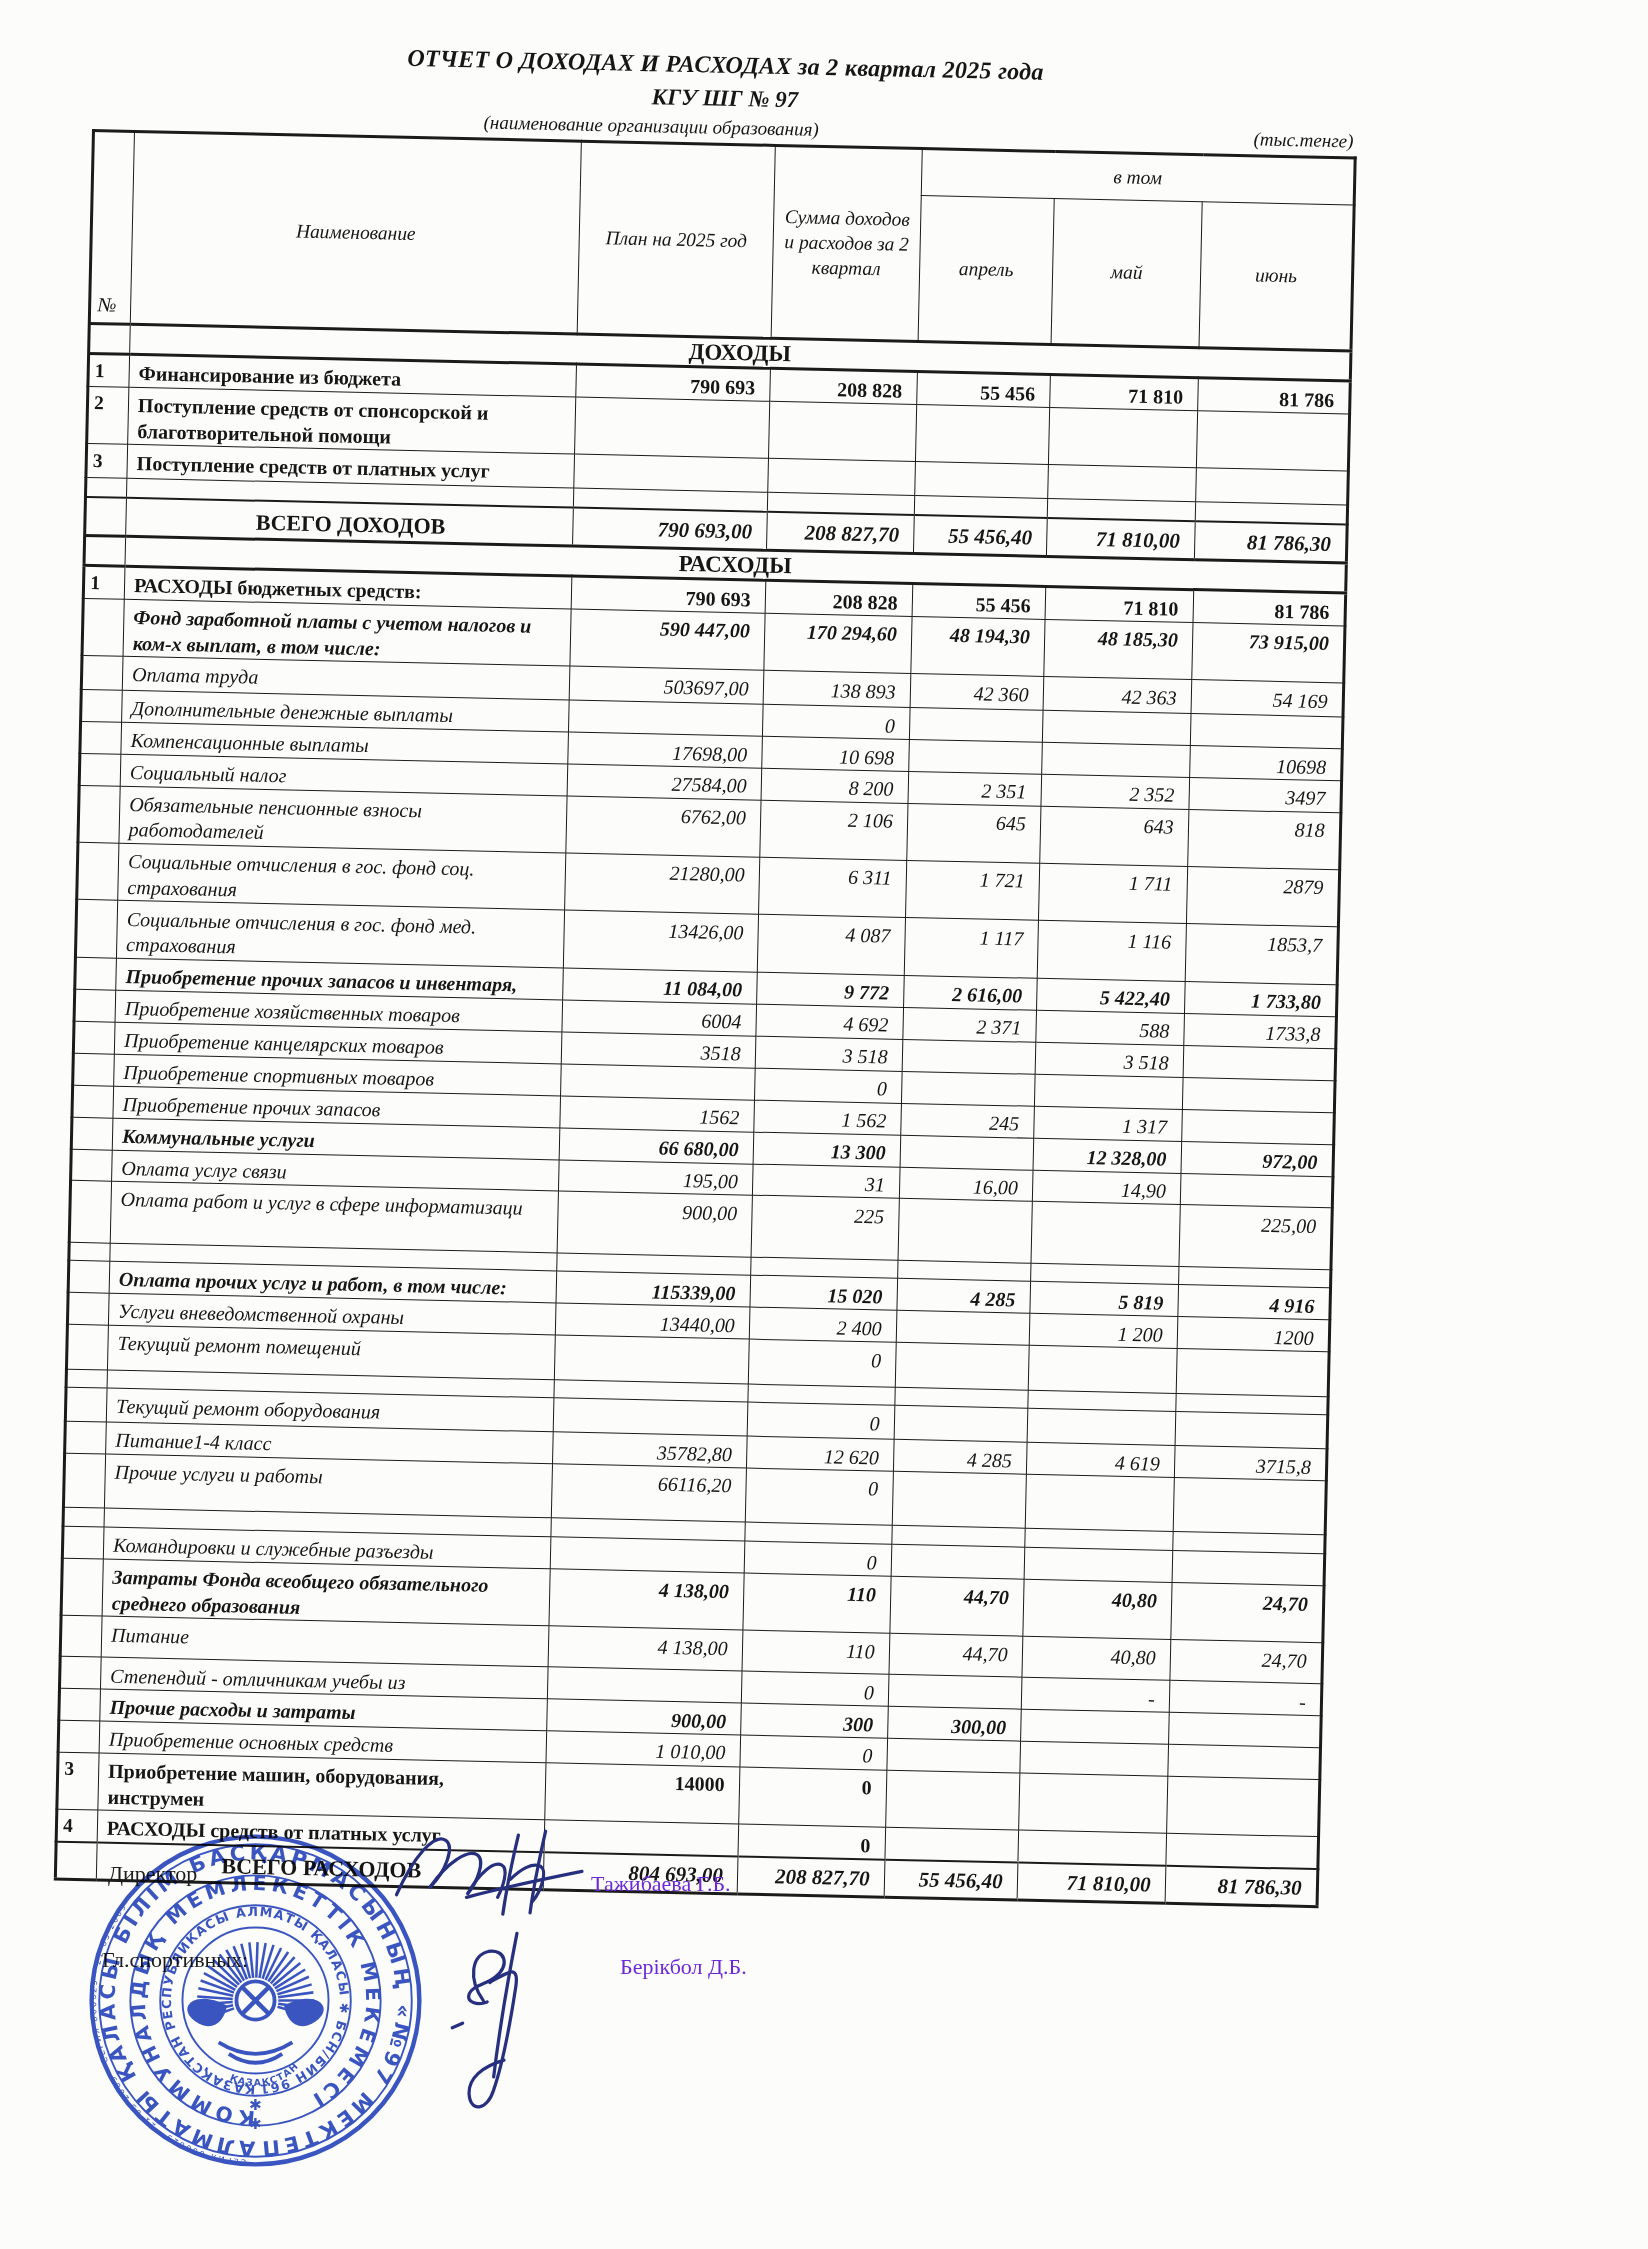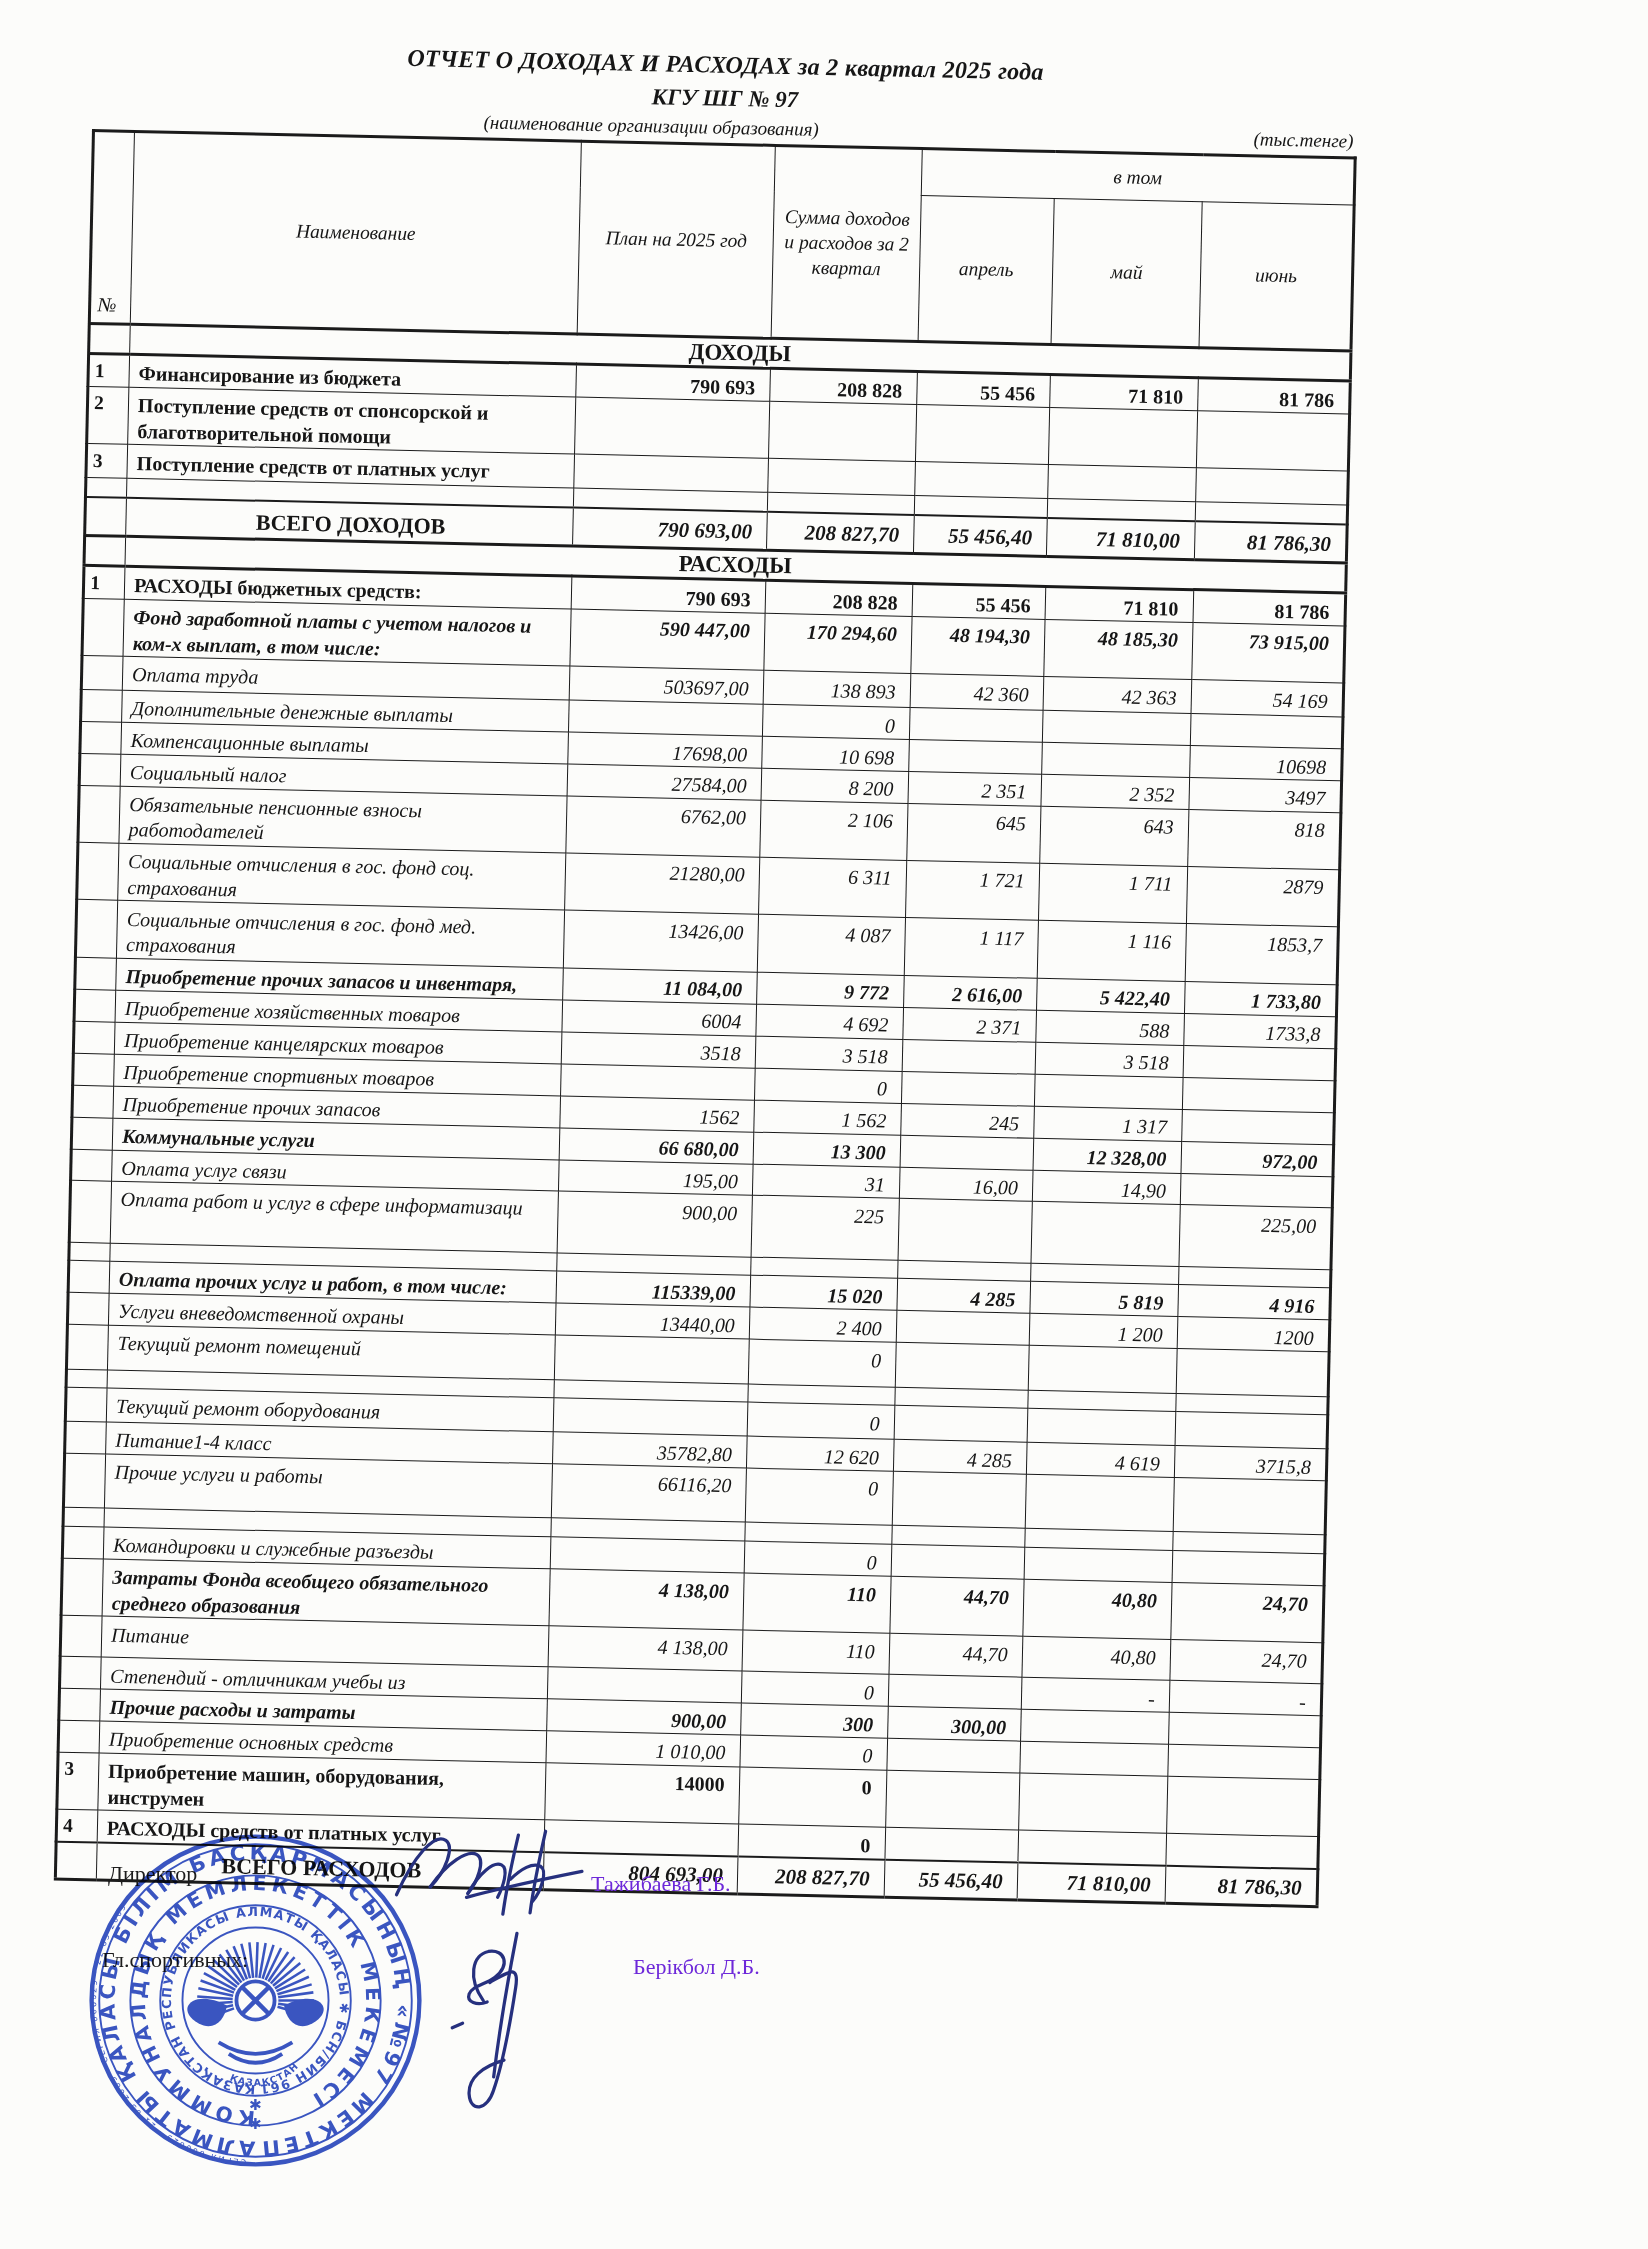"Берікбол Д.Б." div.fname { left: 633px -> 620px }
